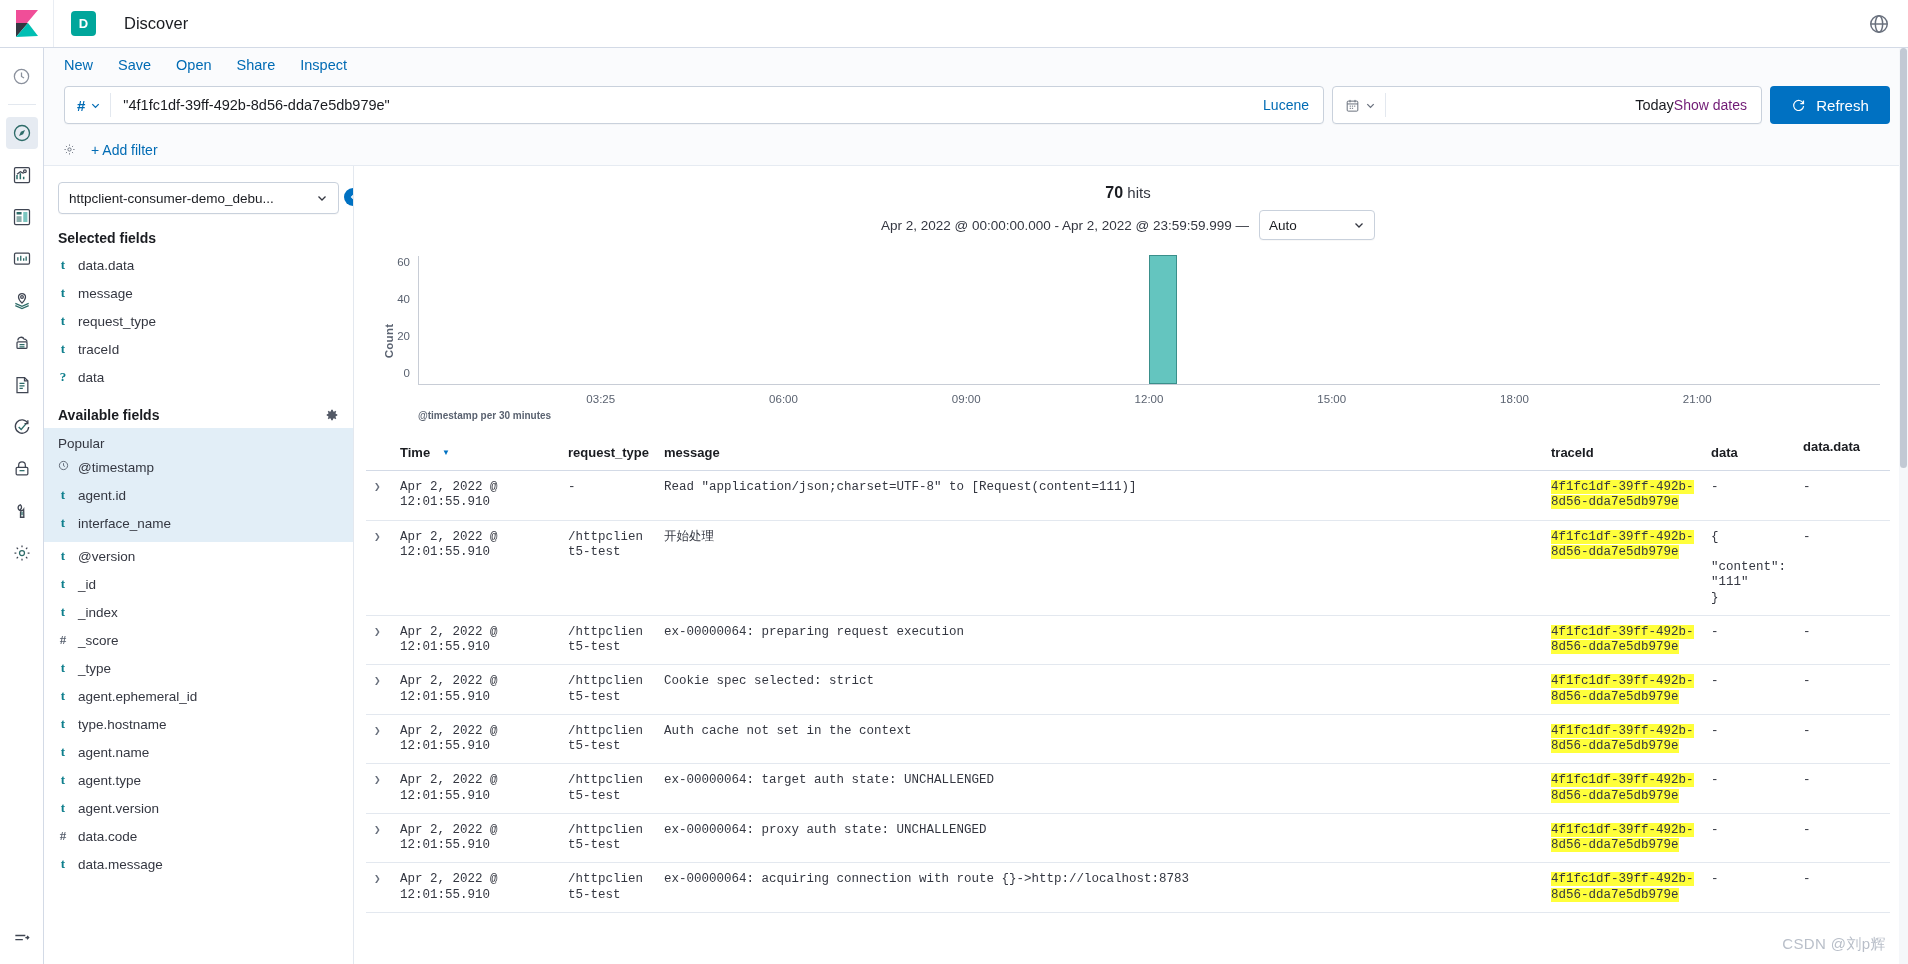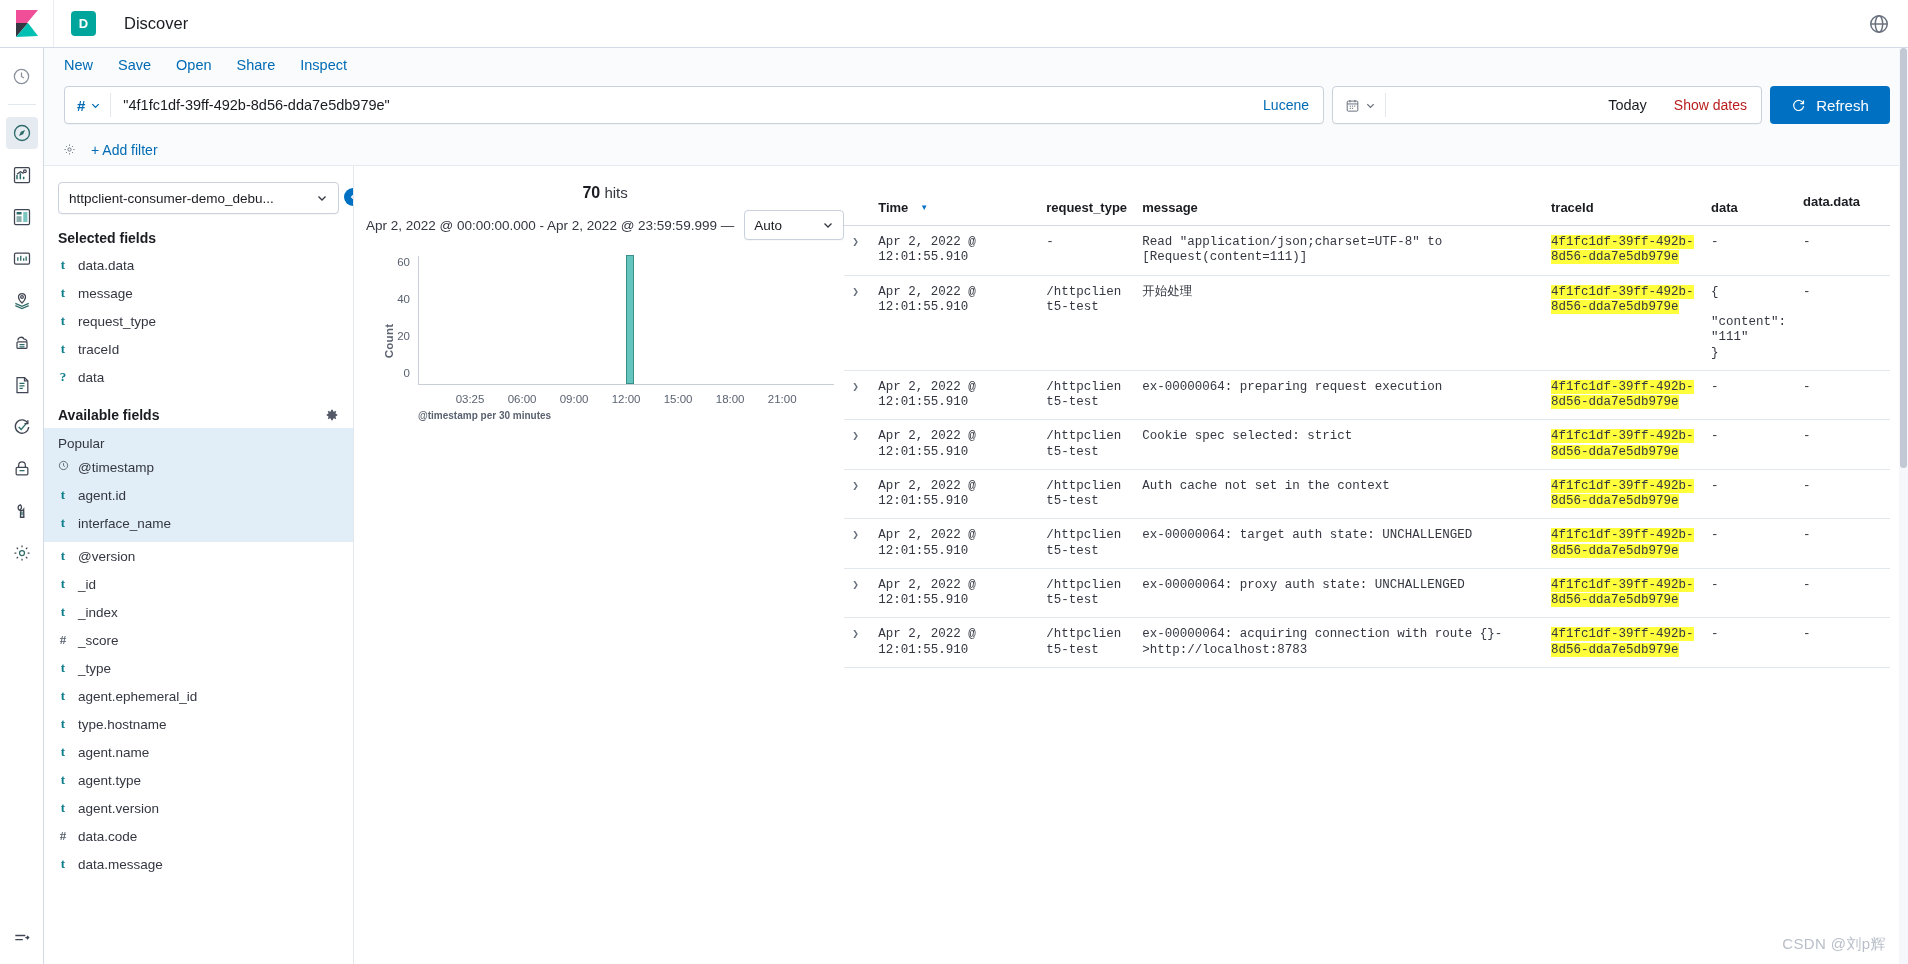"Show dates" .qb-showdates { color: #b91c1c -> #701a75; margin-left: 27px -> none }
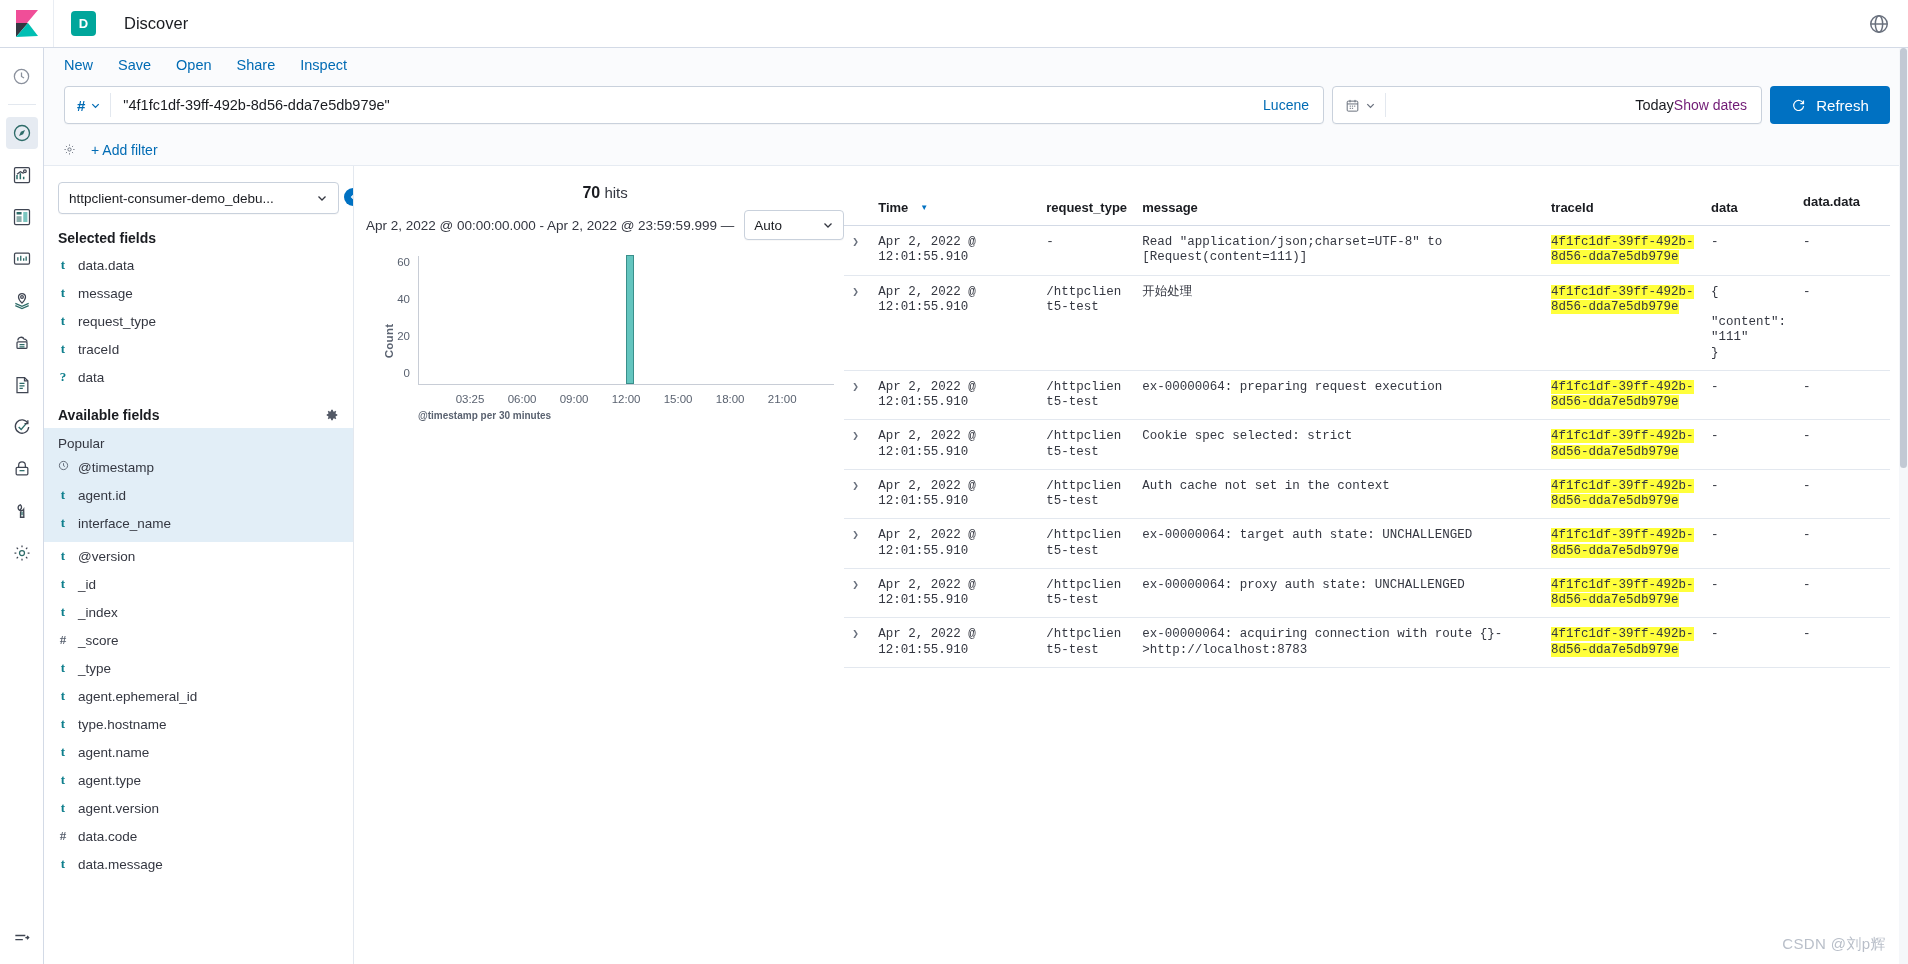"70 hits" .docpane { flex-direction: row -> column }
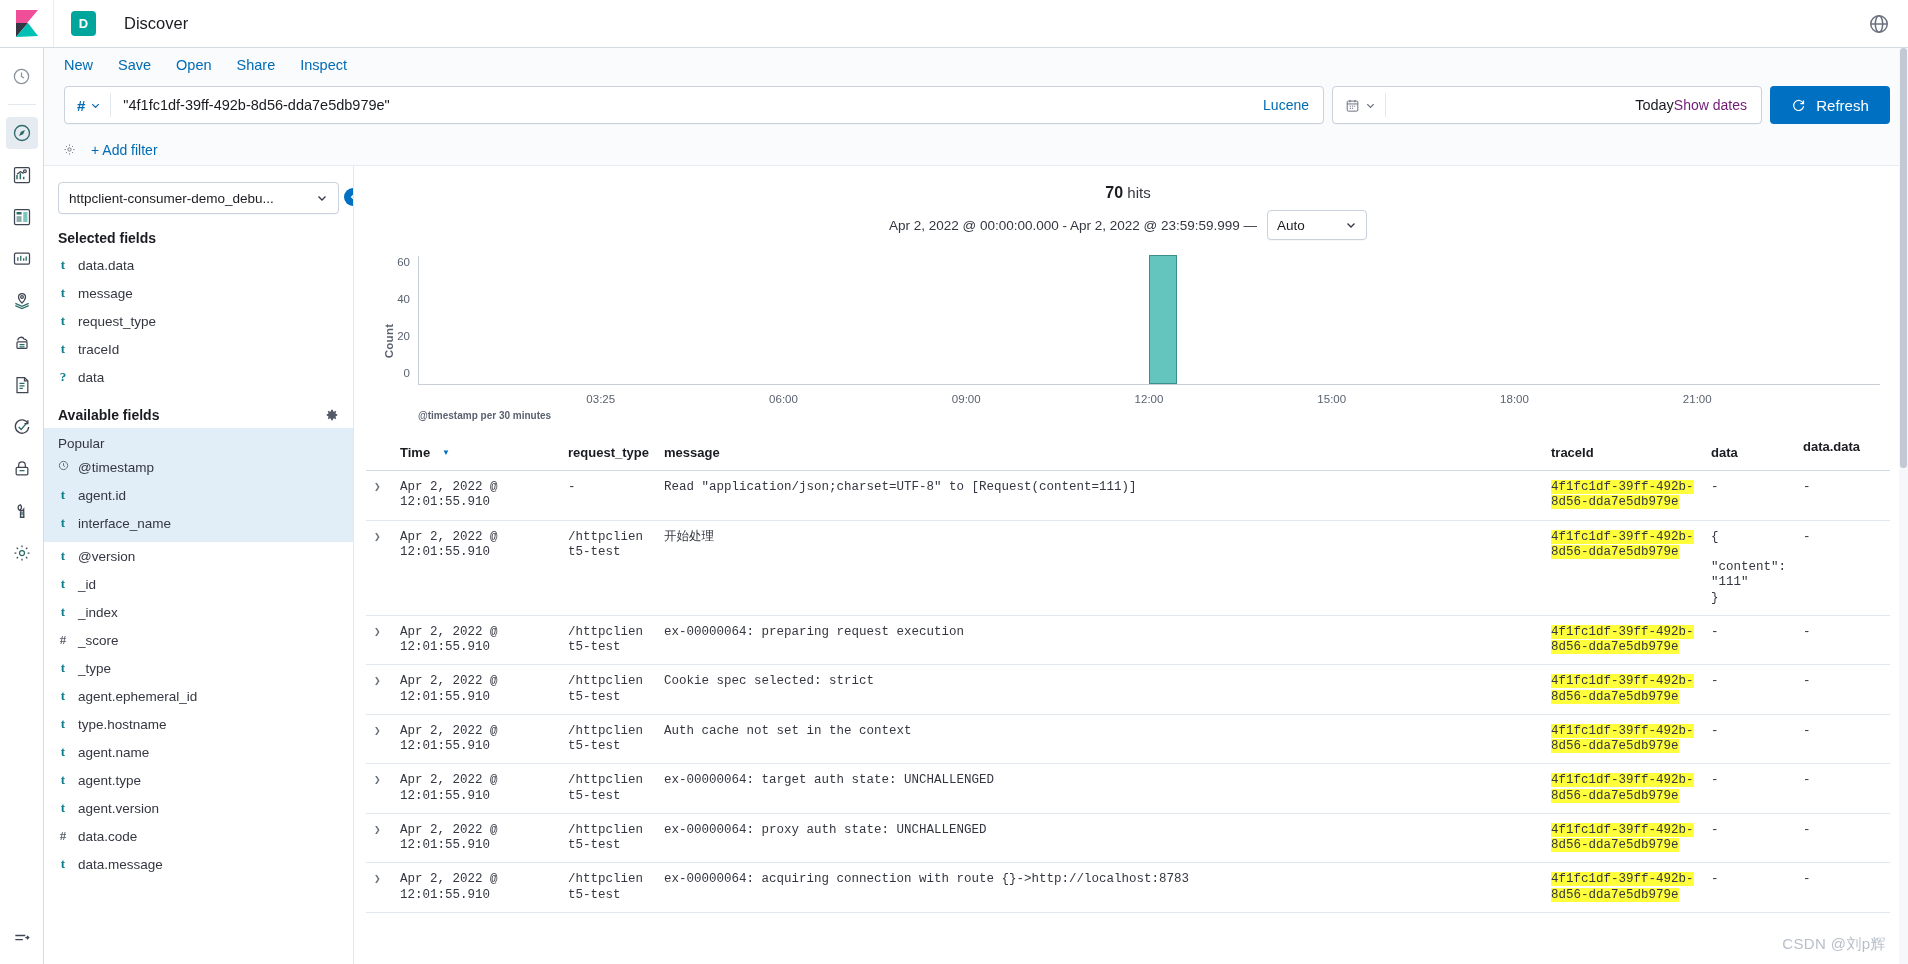"Auto" .interval-select { width: 100px -> 116px }
